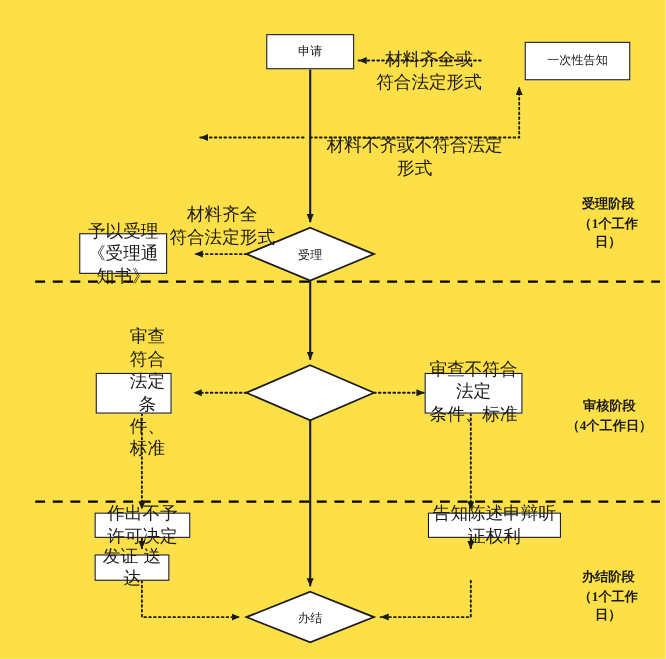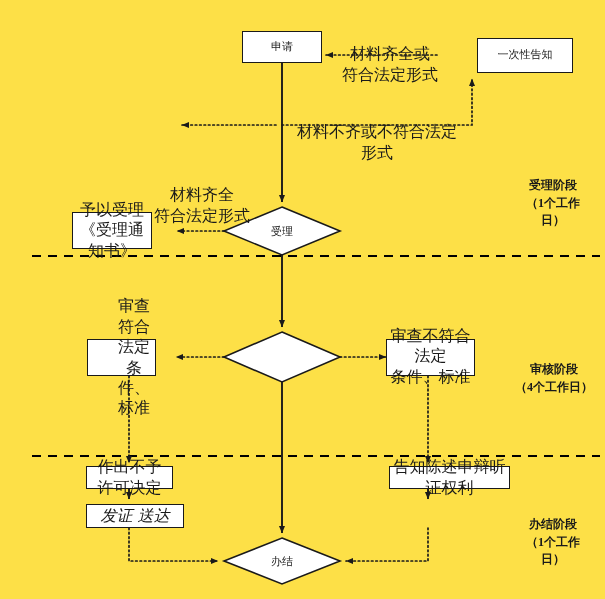"发证 送达" div.node { font-style: italic -> none; width: 98px -> 68px }
